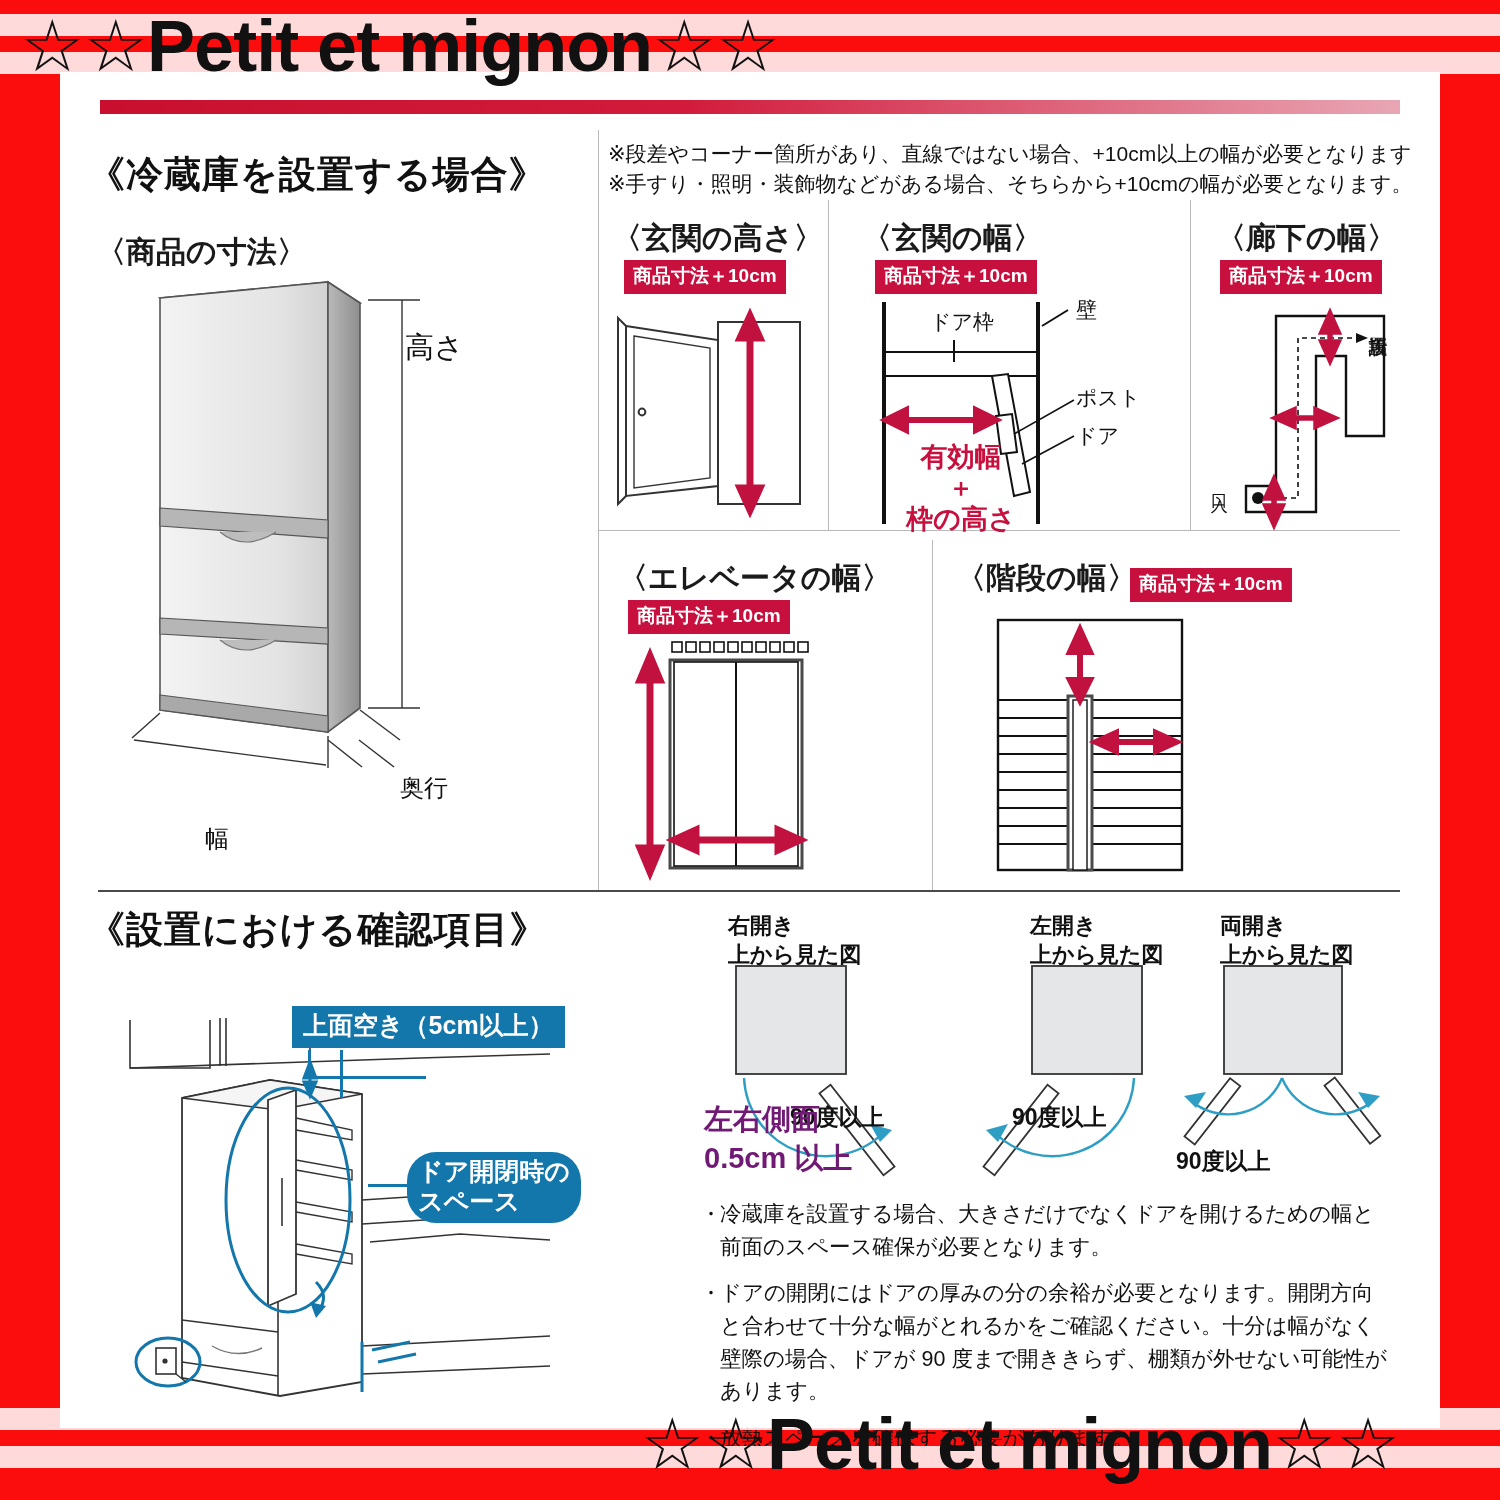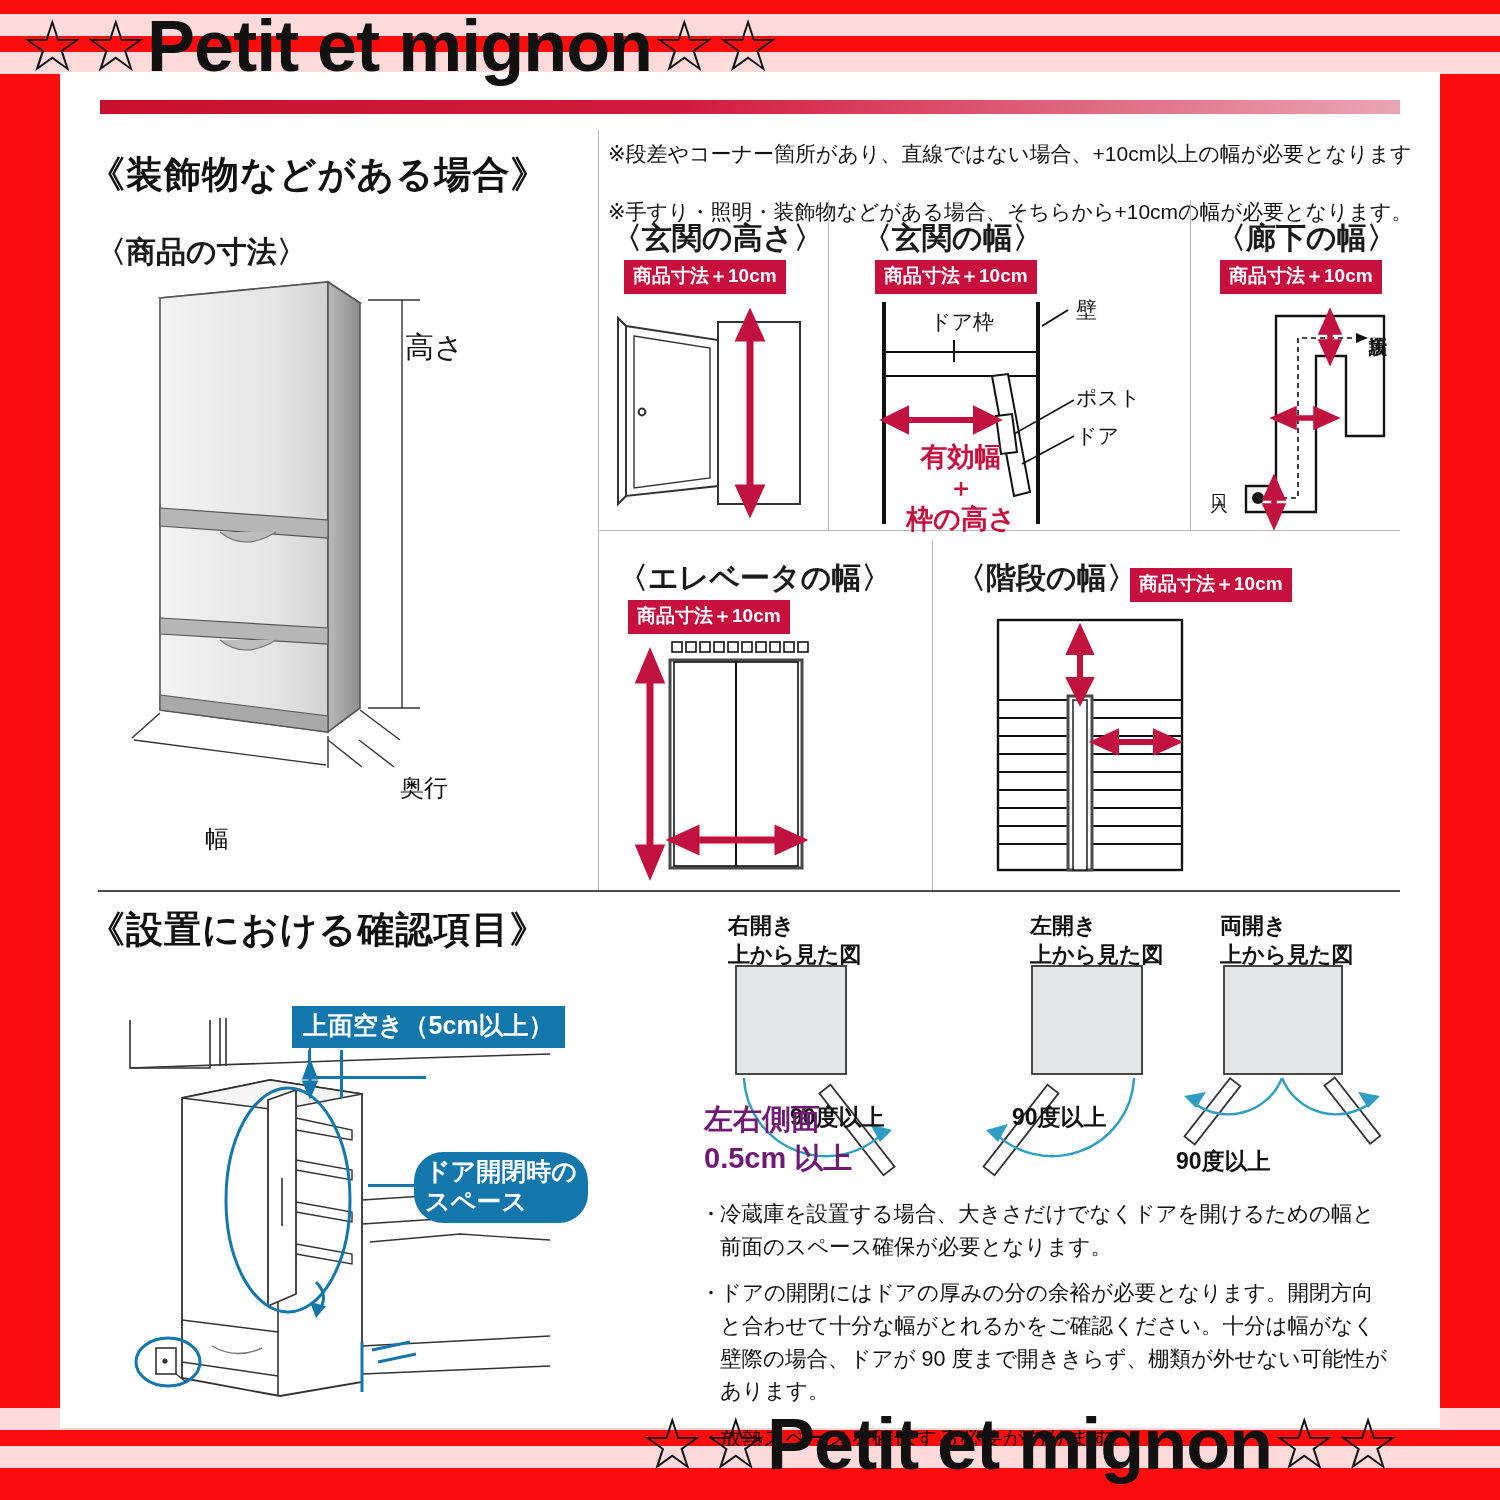"《装飾物などがある場合》" div.sec-head { text: 装飾物などがあ -> 冷蔵庫を設置す }
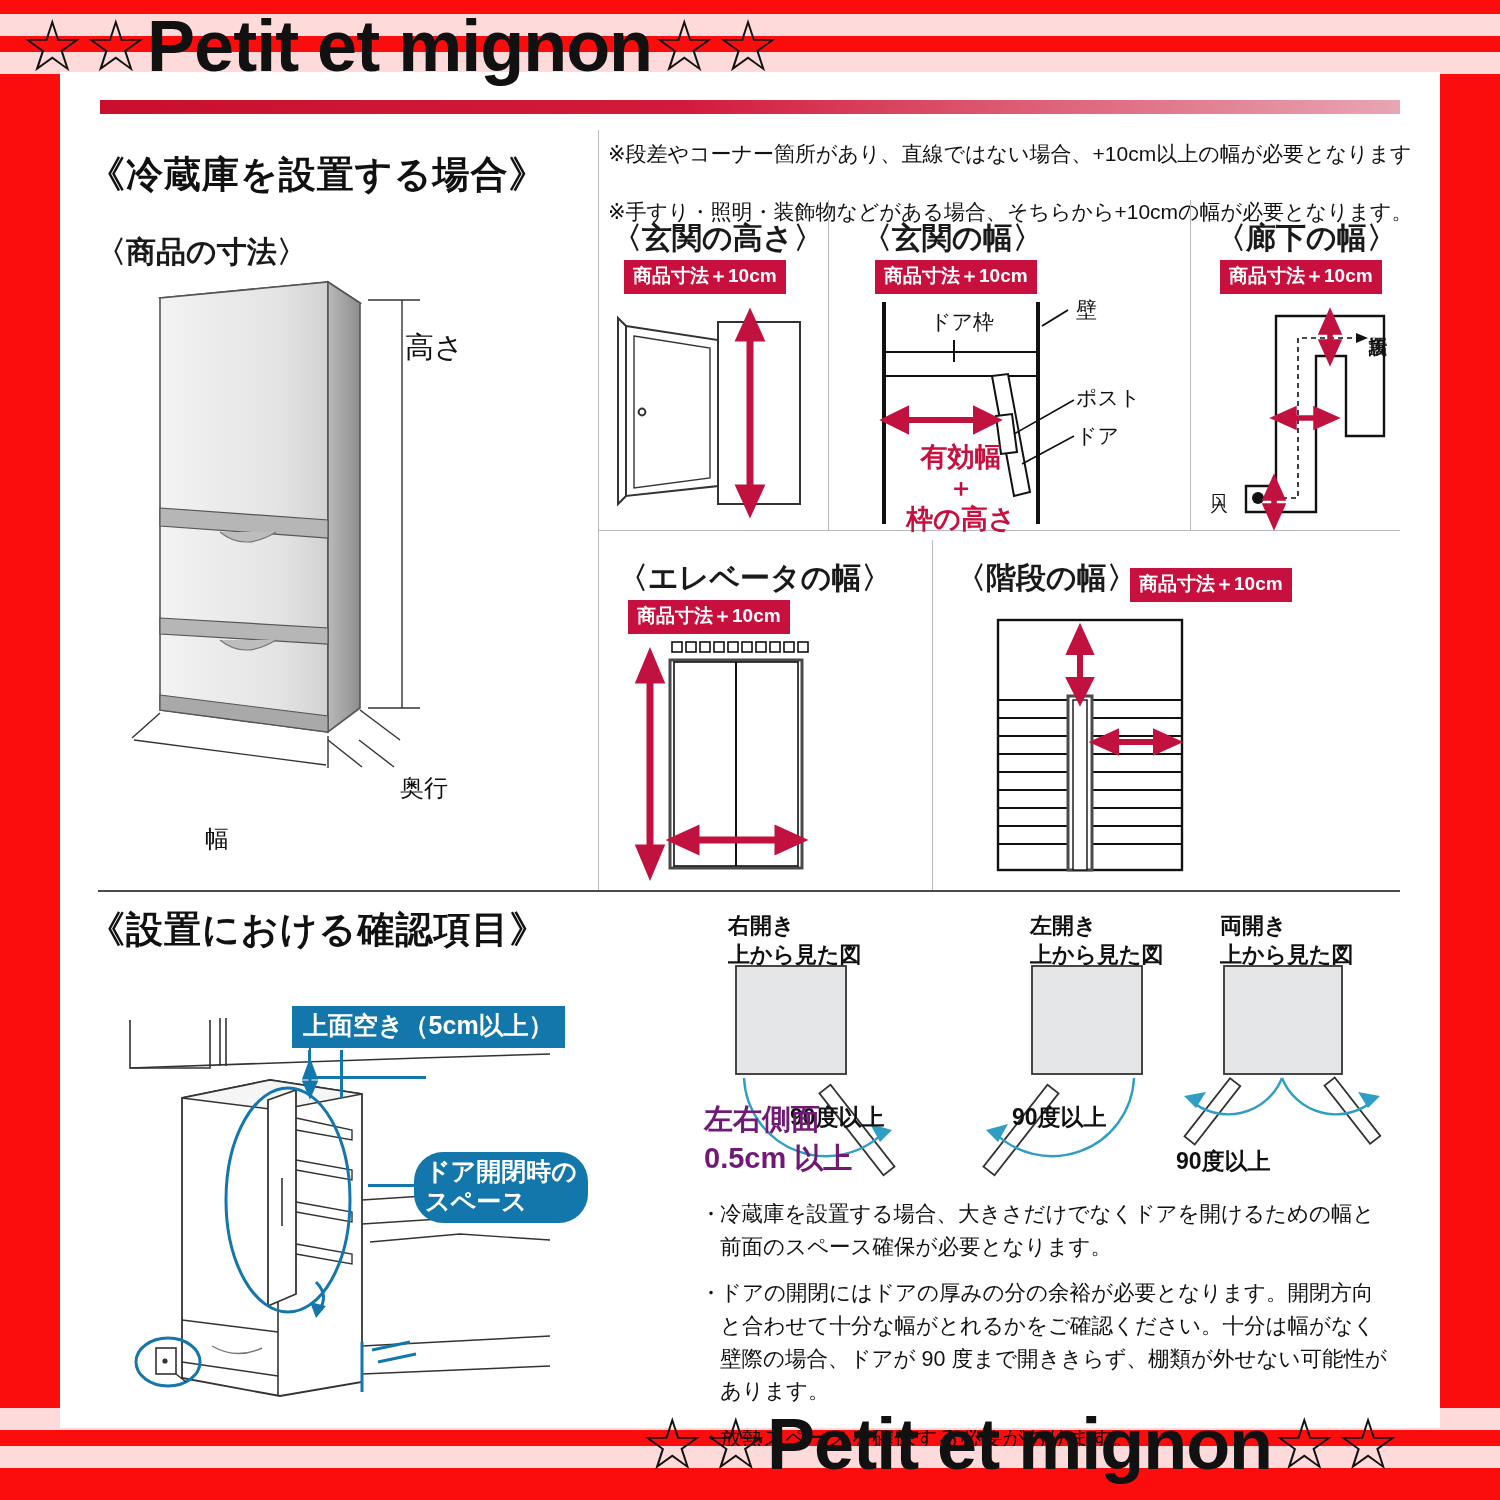"※手すり・照明・装飾物などがある場合、そちらから+10cmの幅が必要となります。" div.note { margin-top: 28px -> none }
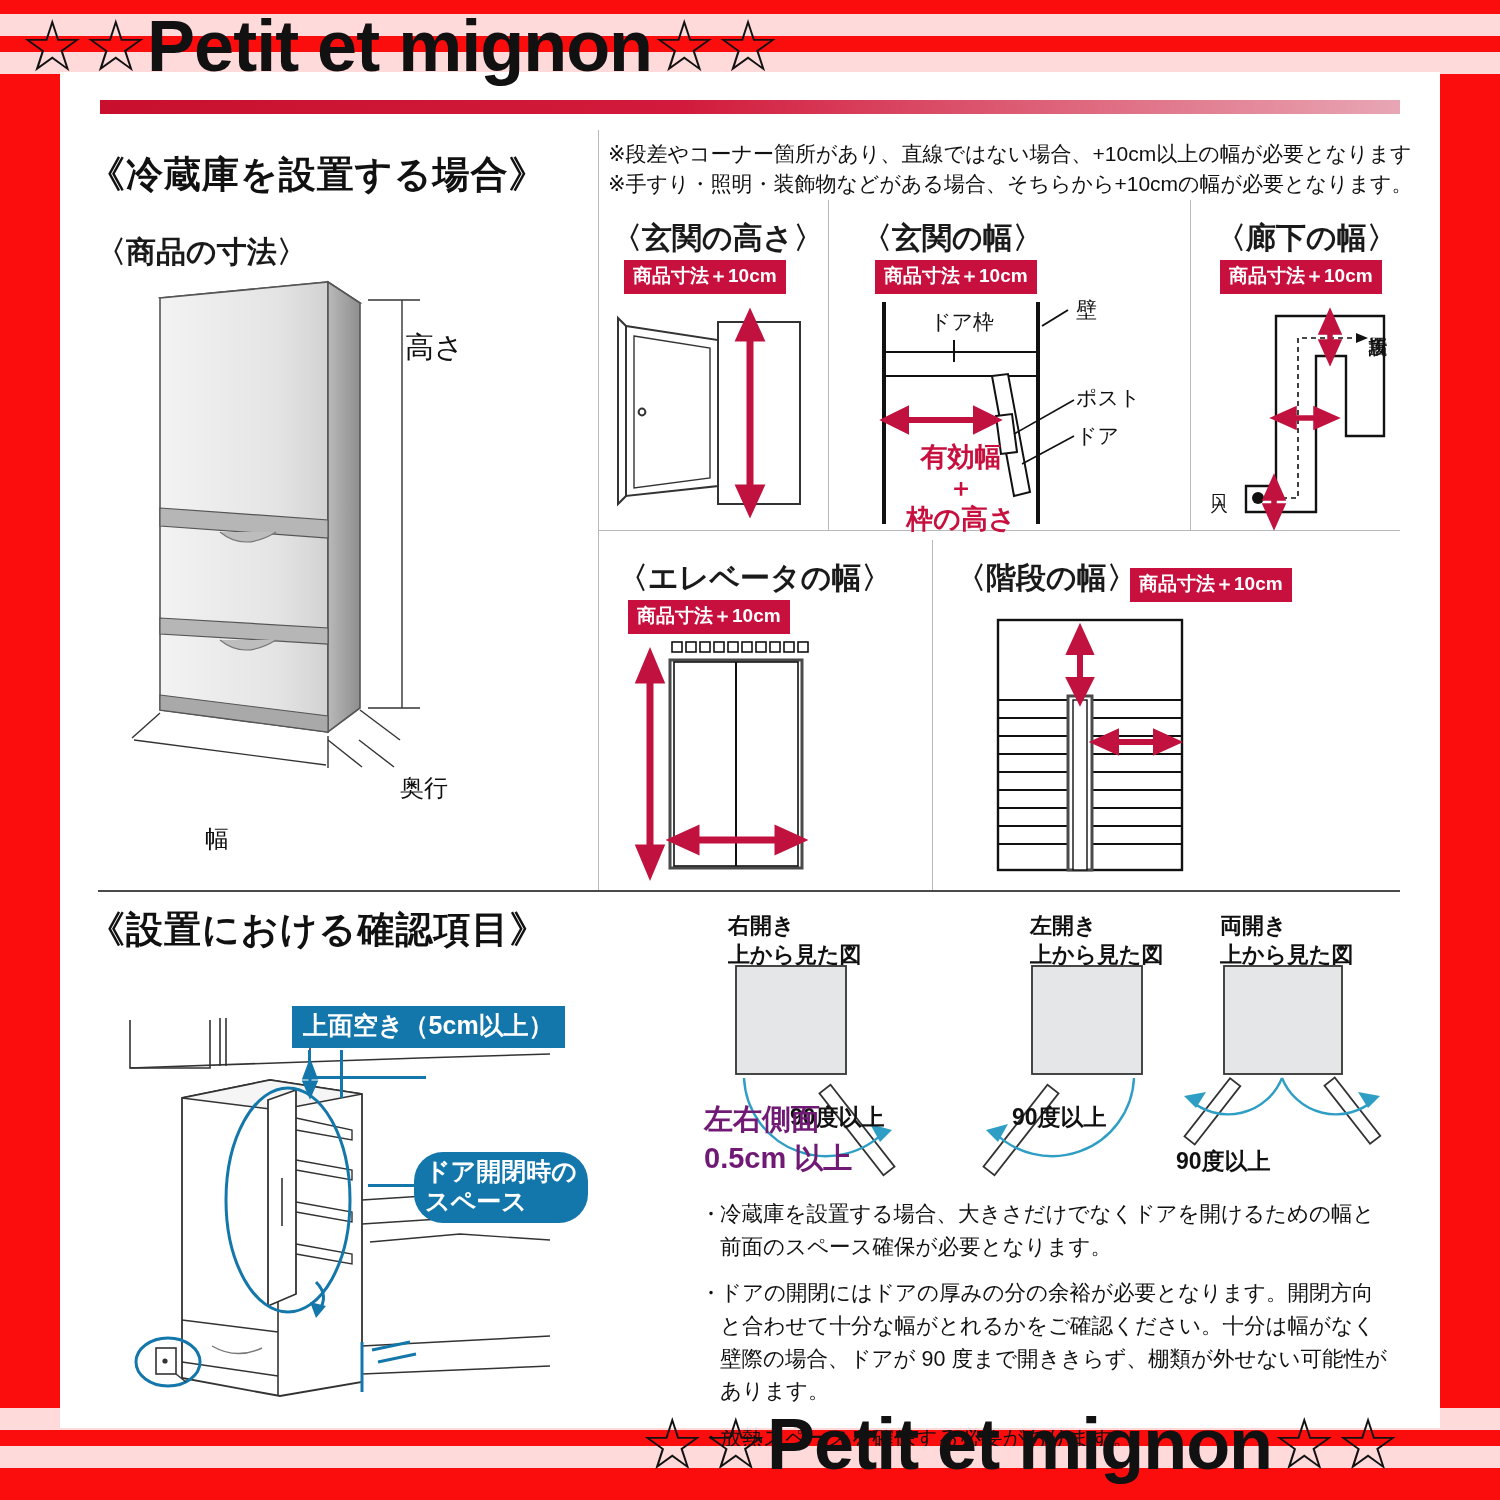"ドア開閉時の" div.cbox { left: 314px -> 307px }
